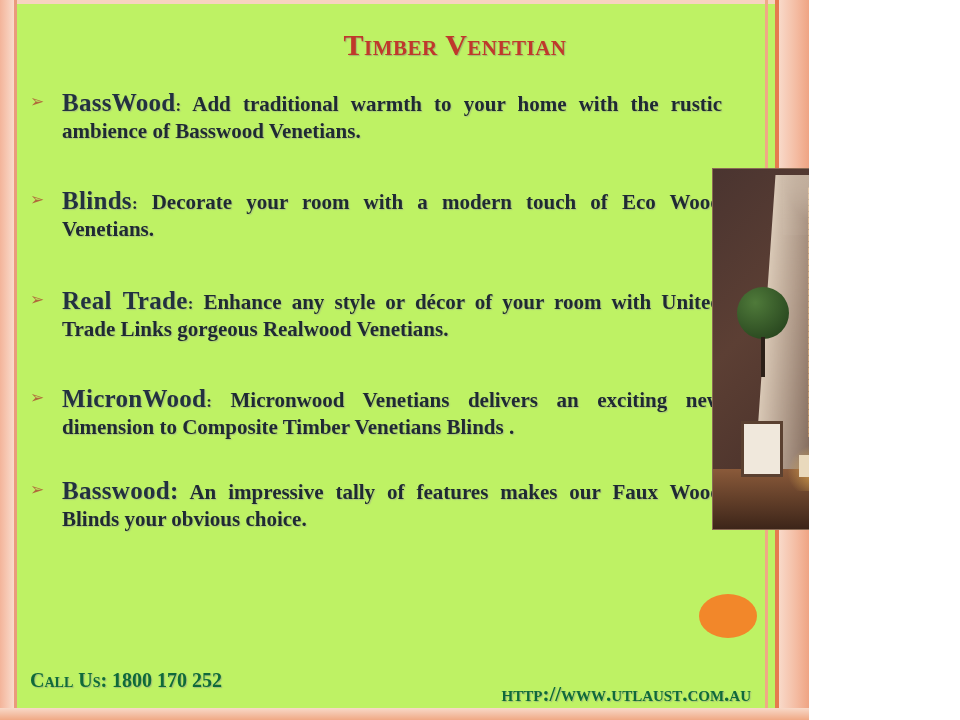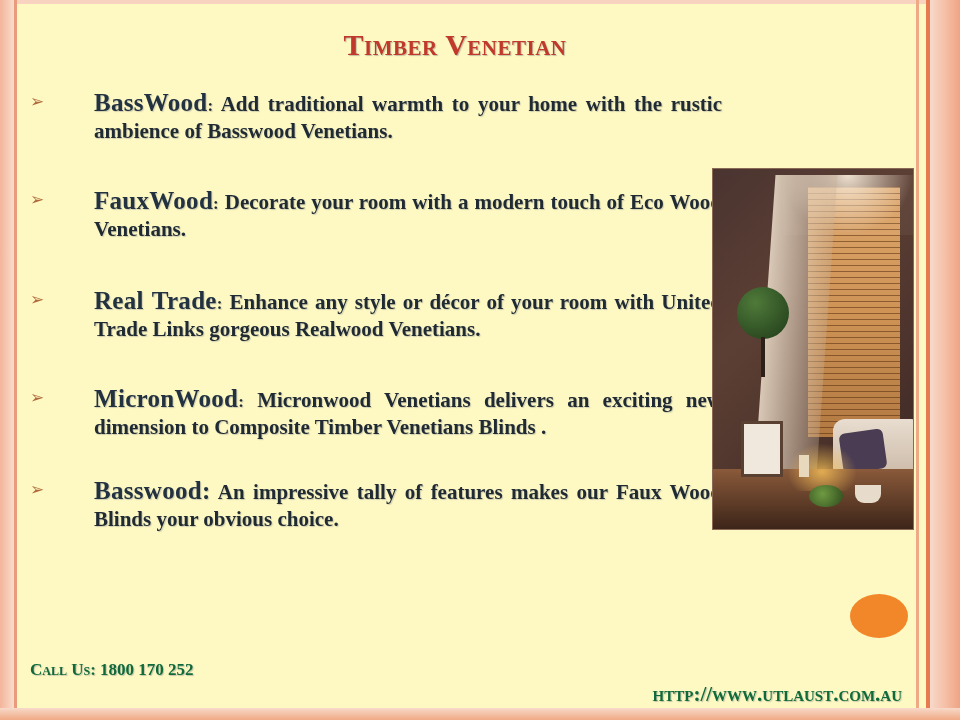"Timber Venetian" #slide { background: #fef9c3 -> #bef264; width: 960px -> 809px }
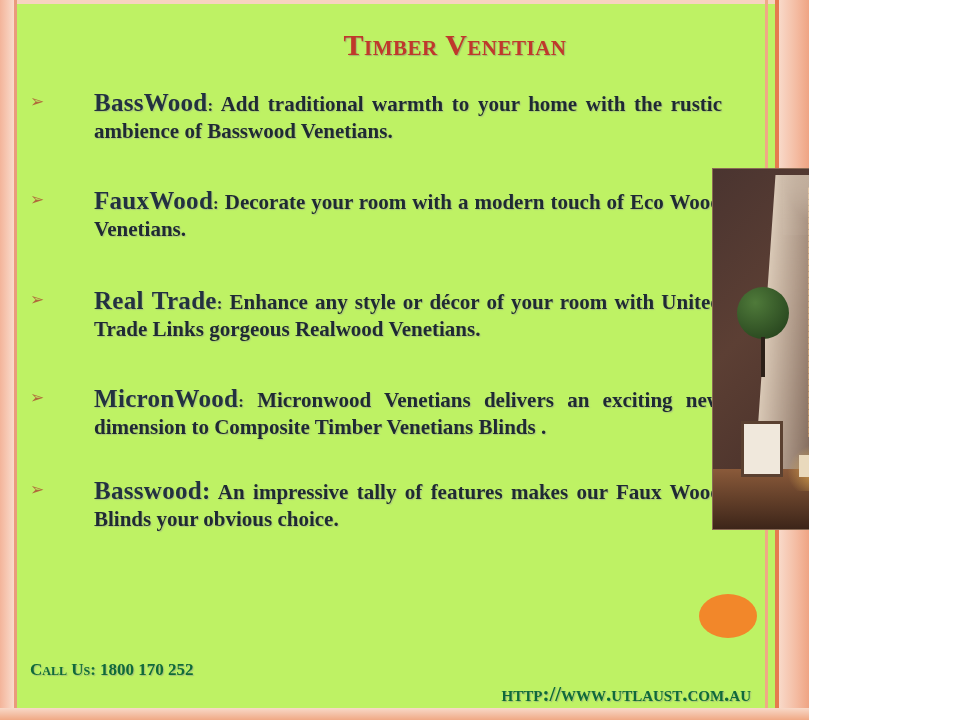"BassWood: Add traditional warmth to" .bullet-text { margin-left: 32px -> none }
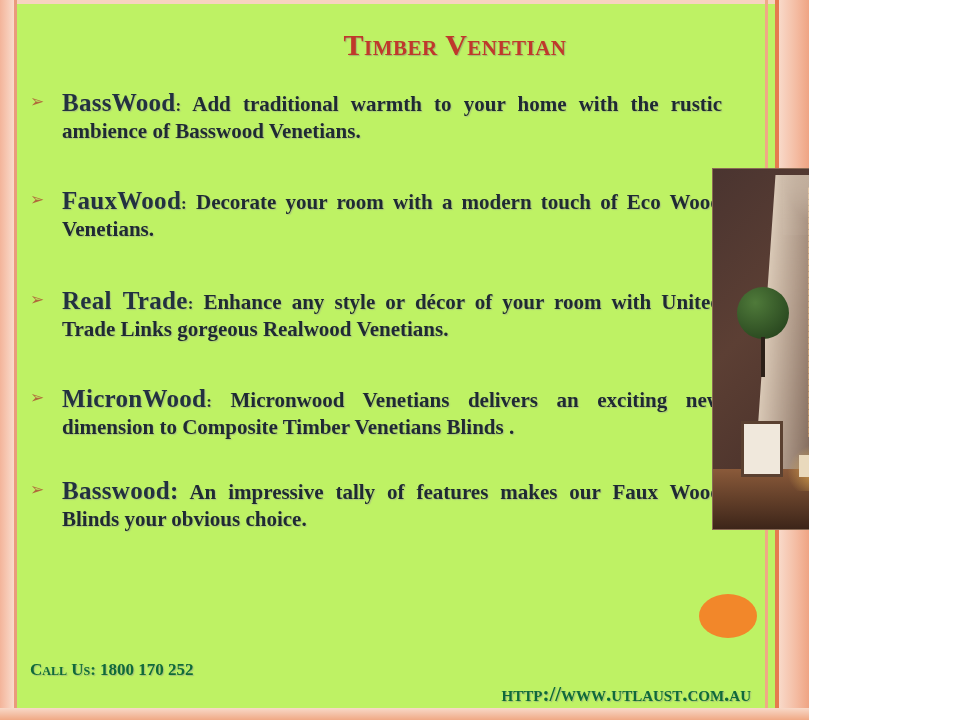"FauxWood" span.lead { text: FauxWood -> Blinds }
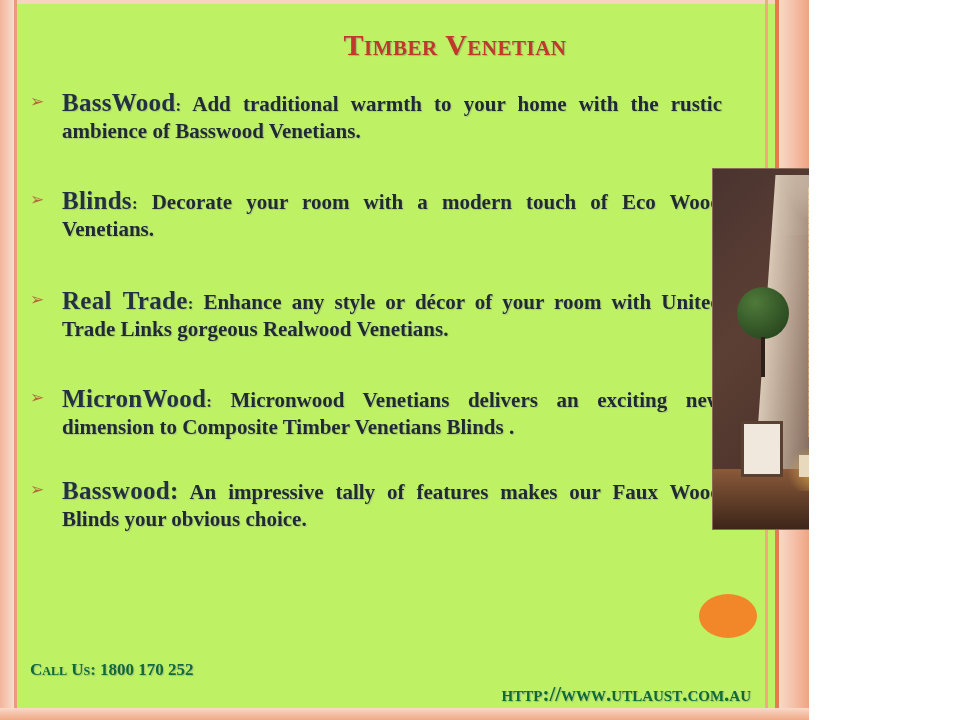"Call Us: 1800 170 252" .footer-left { bottom: 40px -> 28px; font-size: 17px -> 20px }
